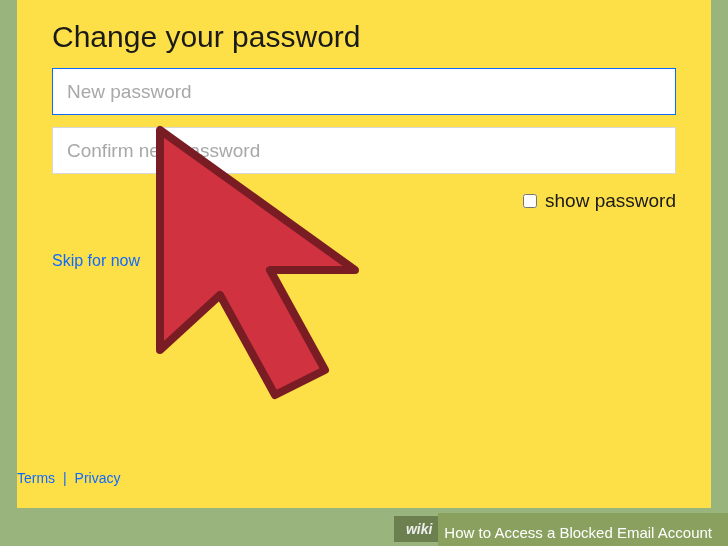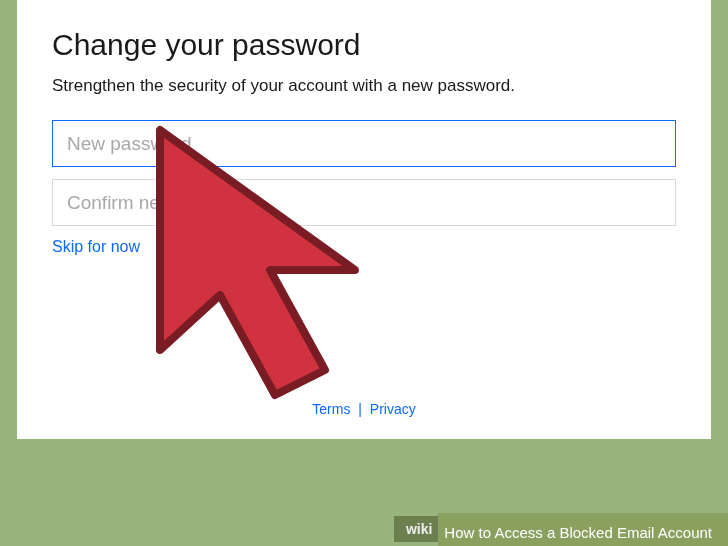"Change your password" .panel { background: #ffffff -> #fde047; height: 439px -> 508px; padding: 28px 35px -> 20px 35px }
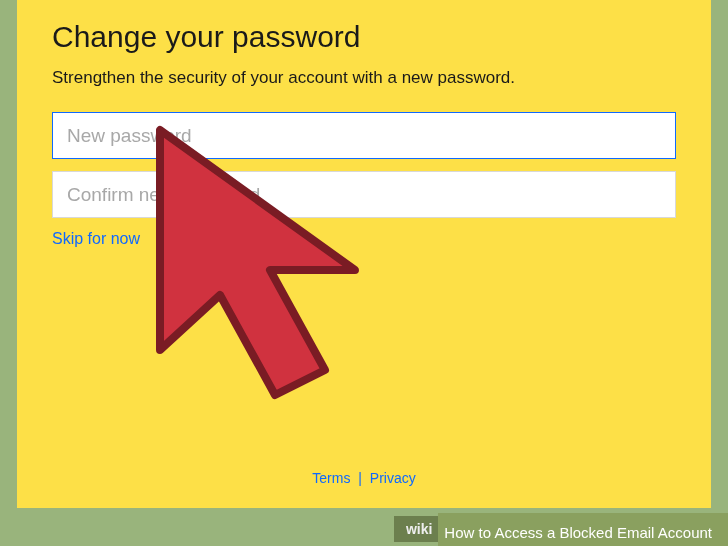"Strengthen the security of your" p.subtitle { html: <p>Strengthen the security of your account with a new password.</p> -> none }
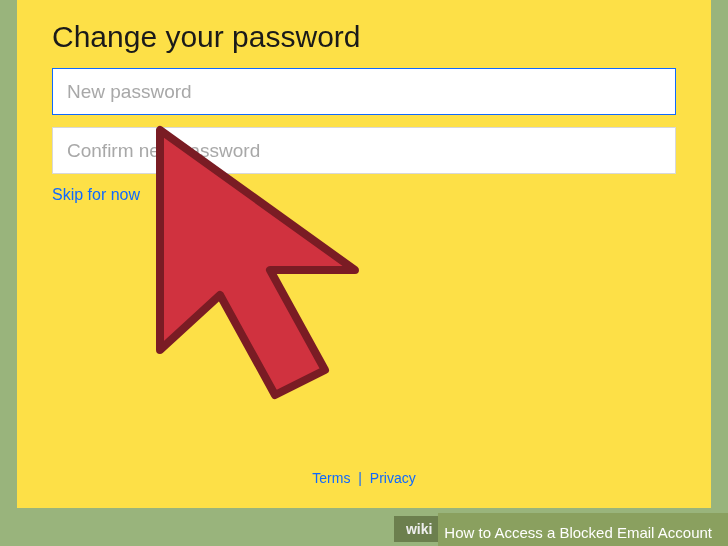"show password" div.show-password-row { html: none -> <div> <input> <span>show password</span> </div> }
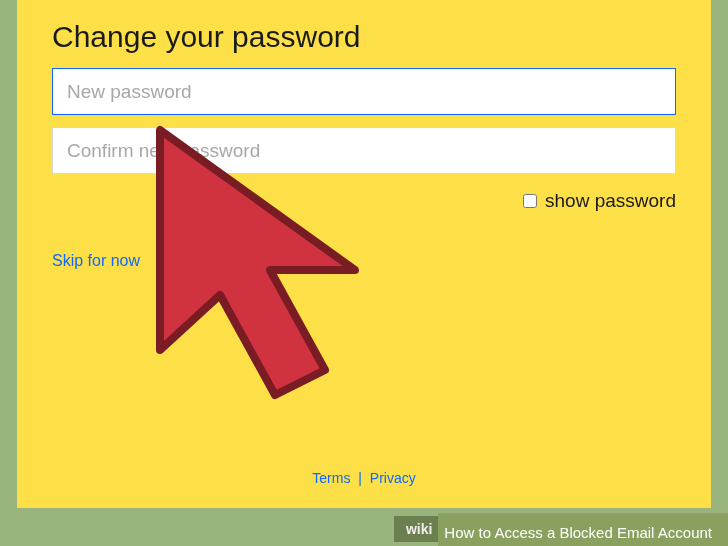"Terms | Privacy" .footer-links { text-align: center -> left }
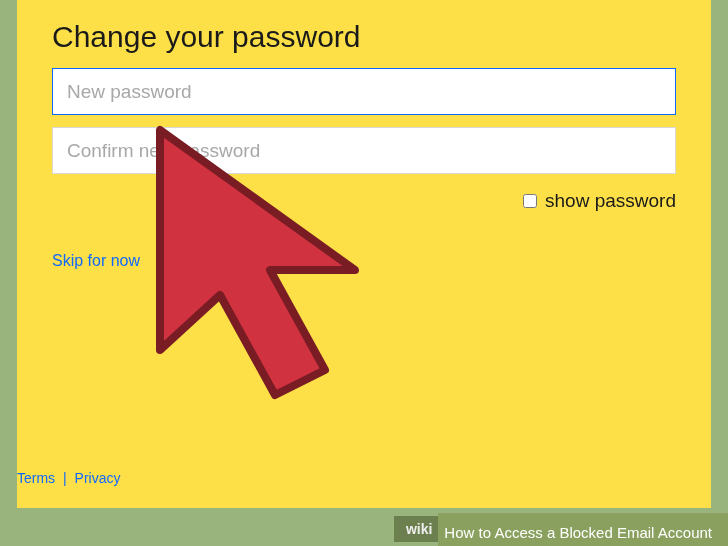"wiki" .caption-prefix { font-style: none -> italic }
